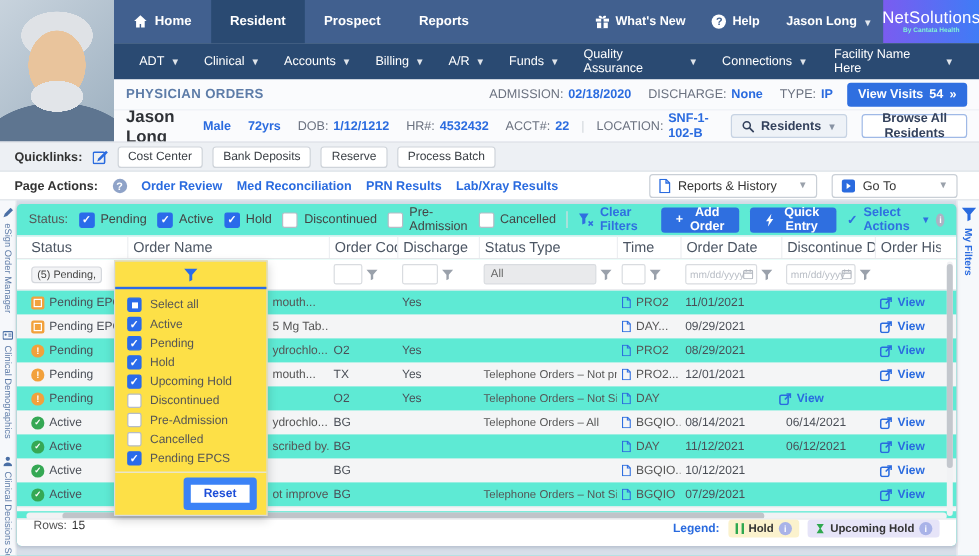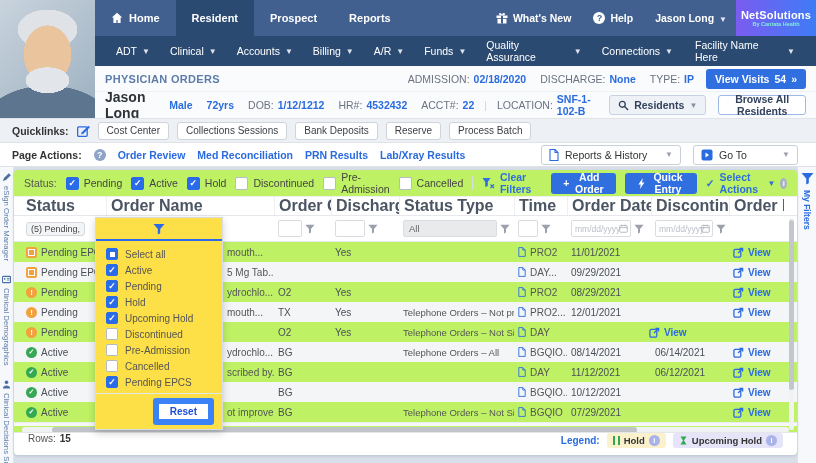"NetSolutions" .logo .t { font-size: 11px -> 14px; font-weight: bold -> normal }
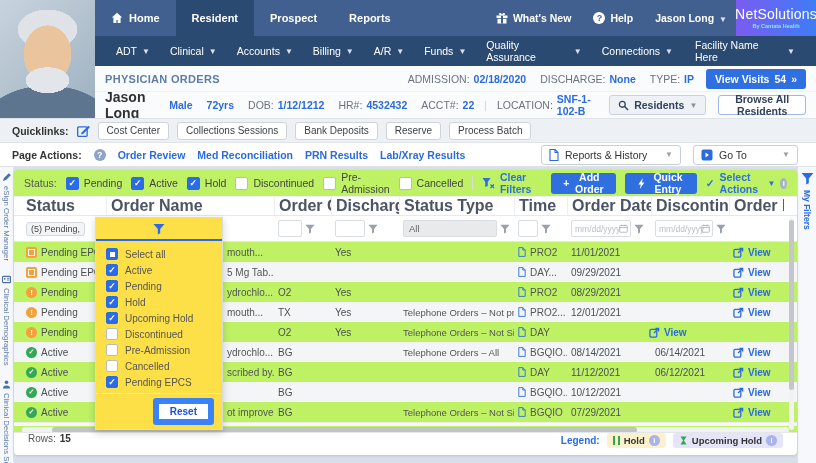"Collections Sessions" button.chipbtn { html: <button> <span>Collections Sessions</span> </button> -> none }
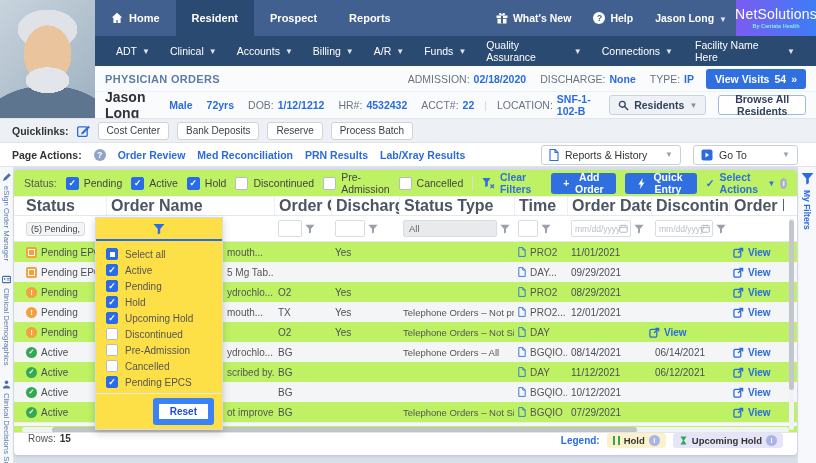"Status:" .card { background: #bef264 -> #5eead4 }
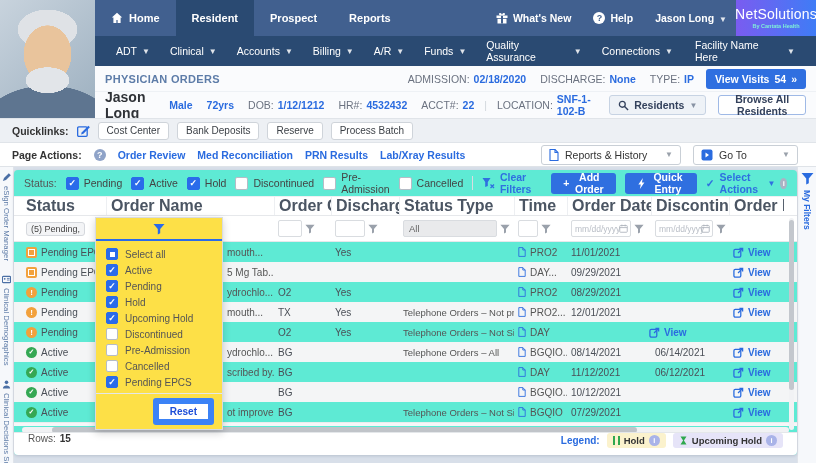"Status" .th { font-size: 16px -> 12px; font-weight: bold -> normal }
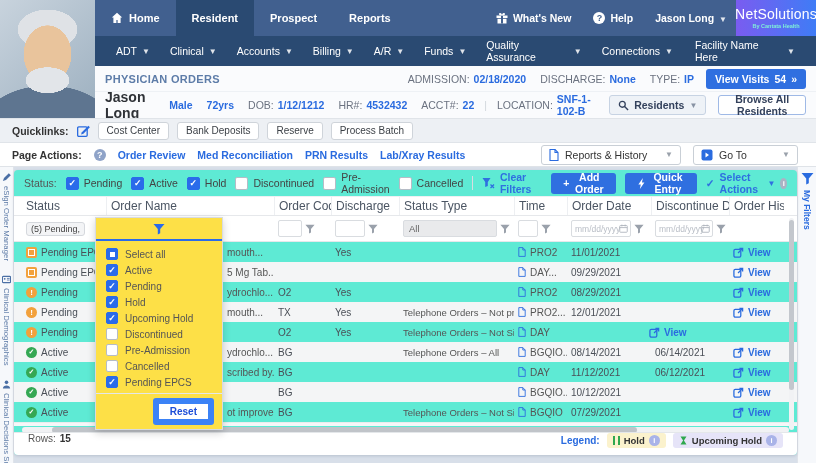"15" span { font-weight: bold -> normal }
